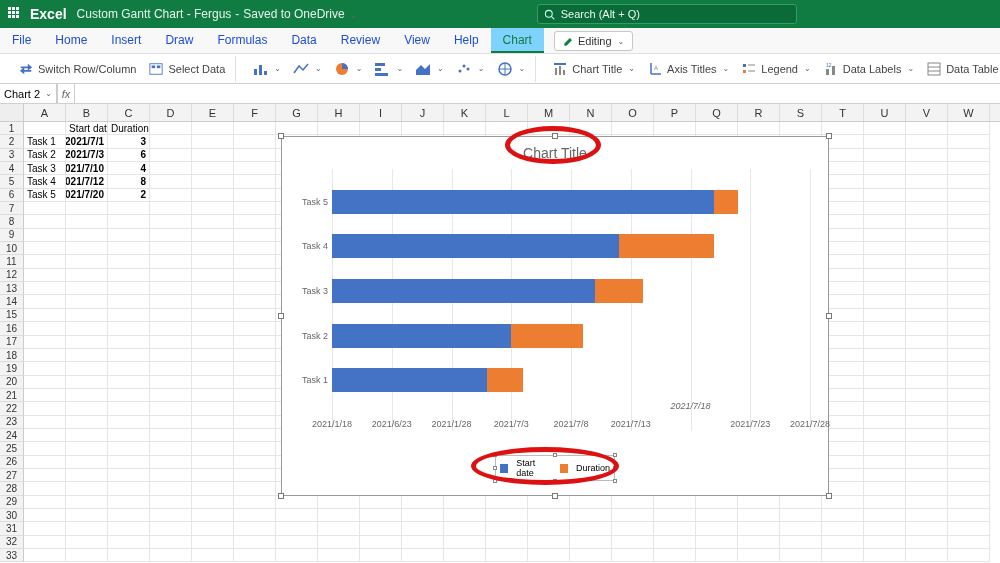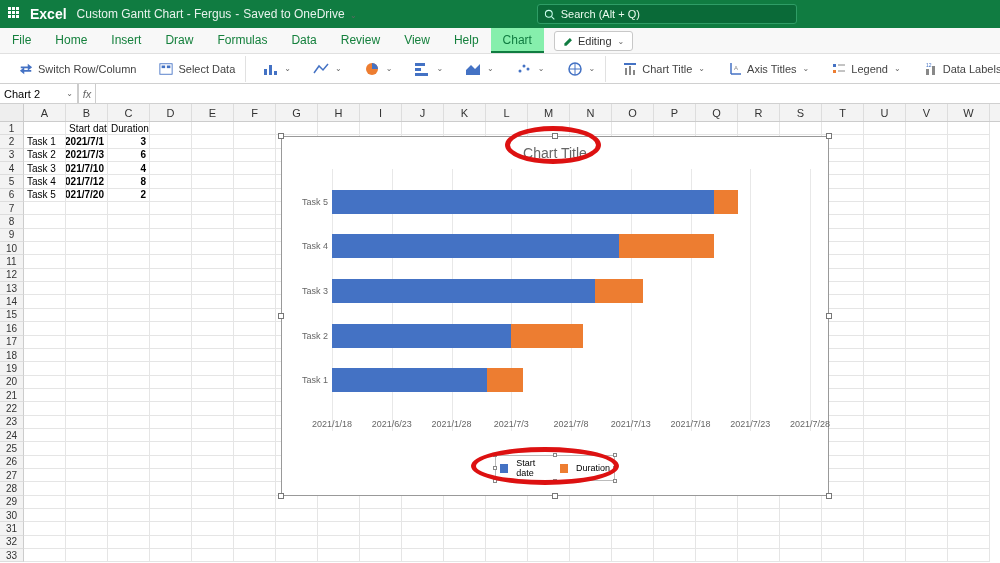"File" .menuitem { color: #15803d -> #1d4ed8 }
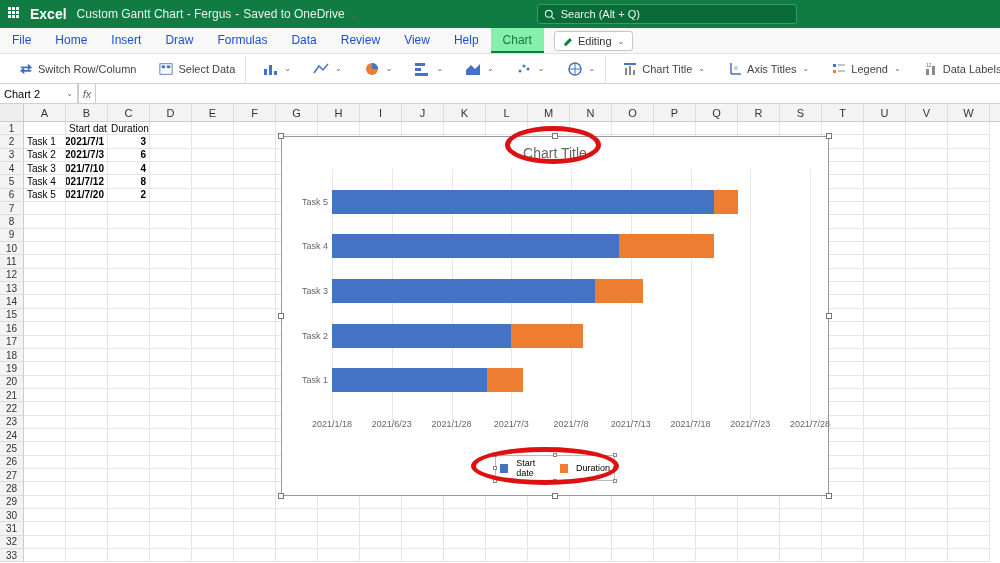"Chart" .menuitem.active { background: #86efac -> #7dd3fc }
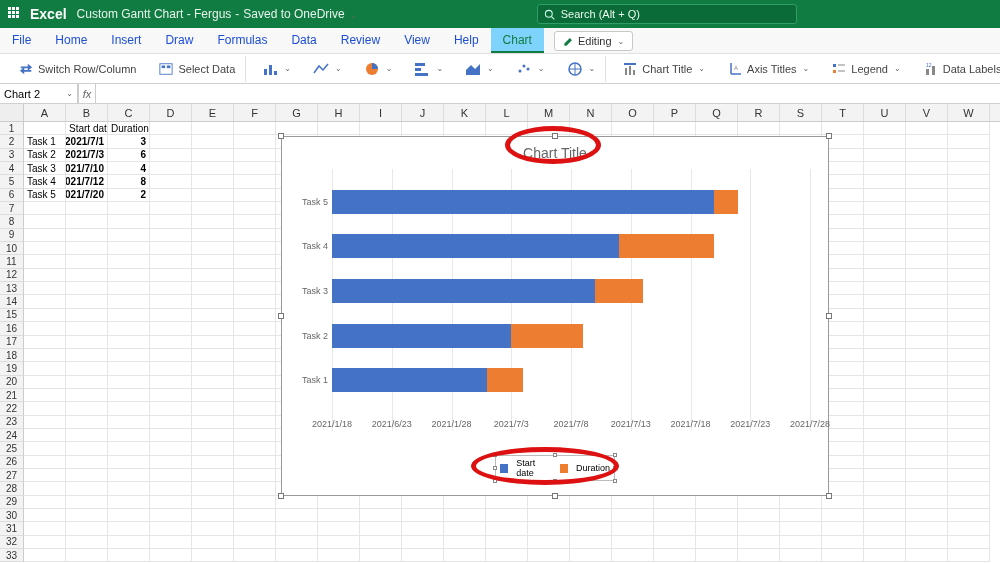"Switch Row/Column" .rgroup { gap: 14px -> 4px }
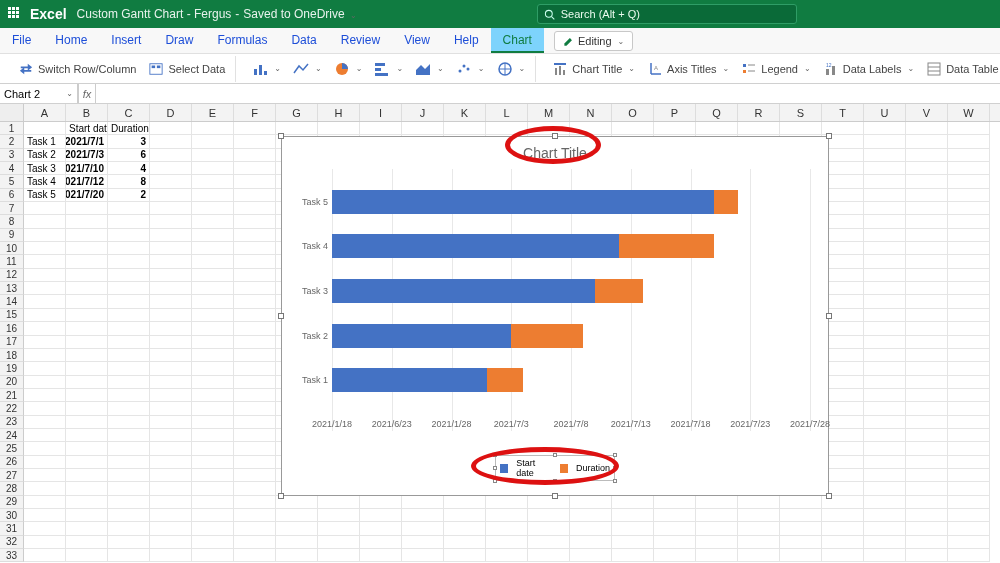"Chart 2" .name-box { width: 78px -> 57px }
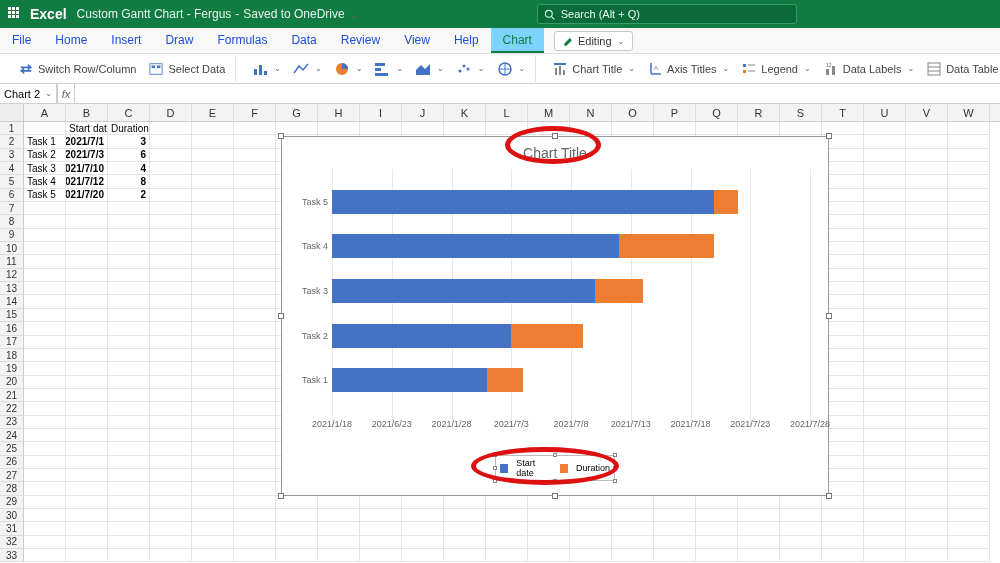"2021/7/18" div.xlabel { bottom: 2px -> 20px; font-style: none -> italic }
